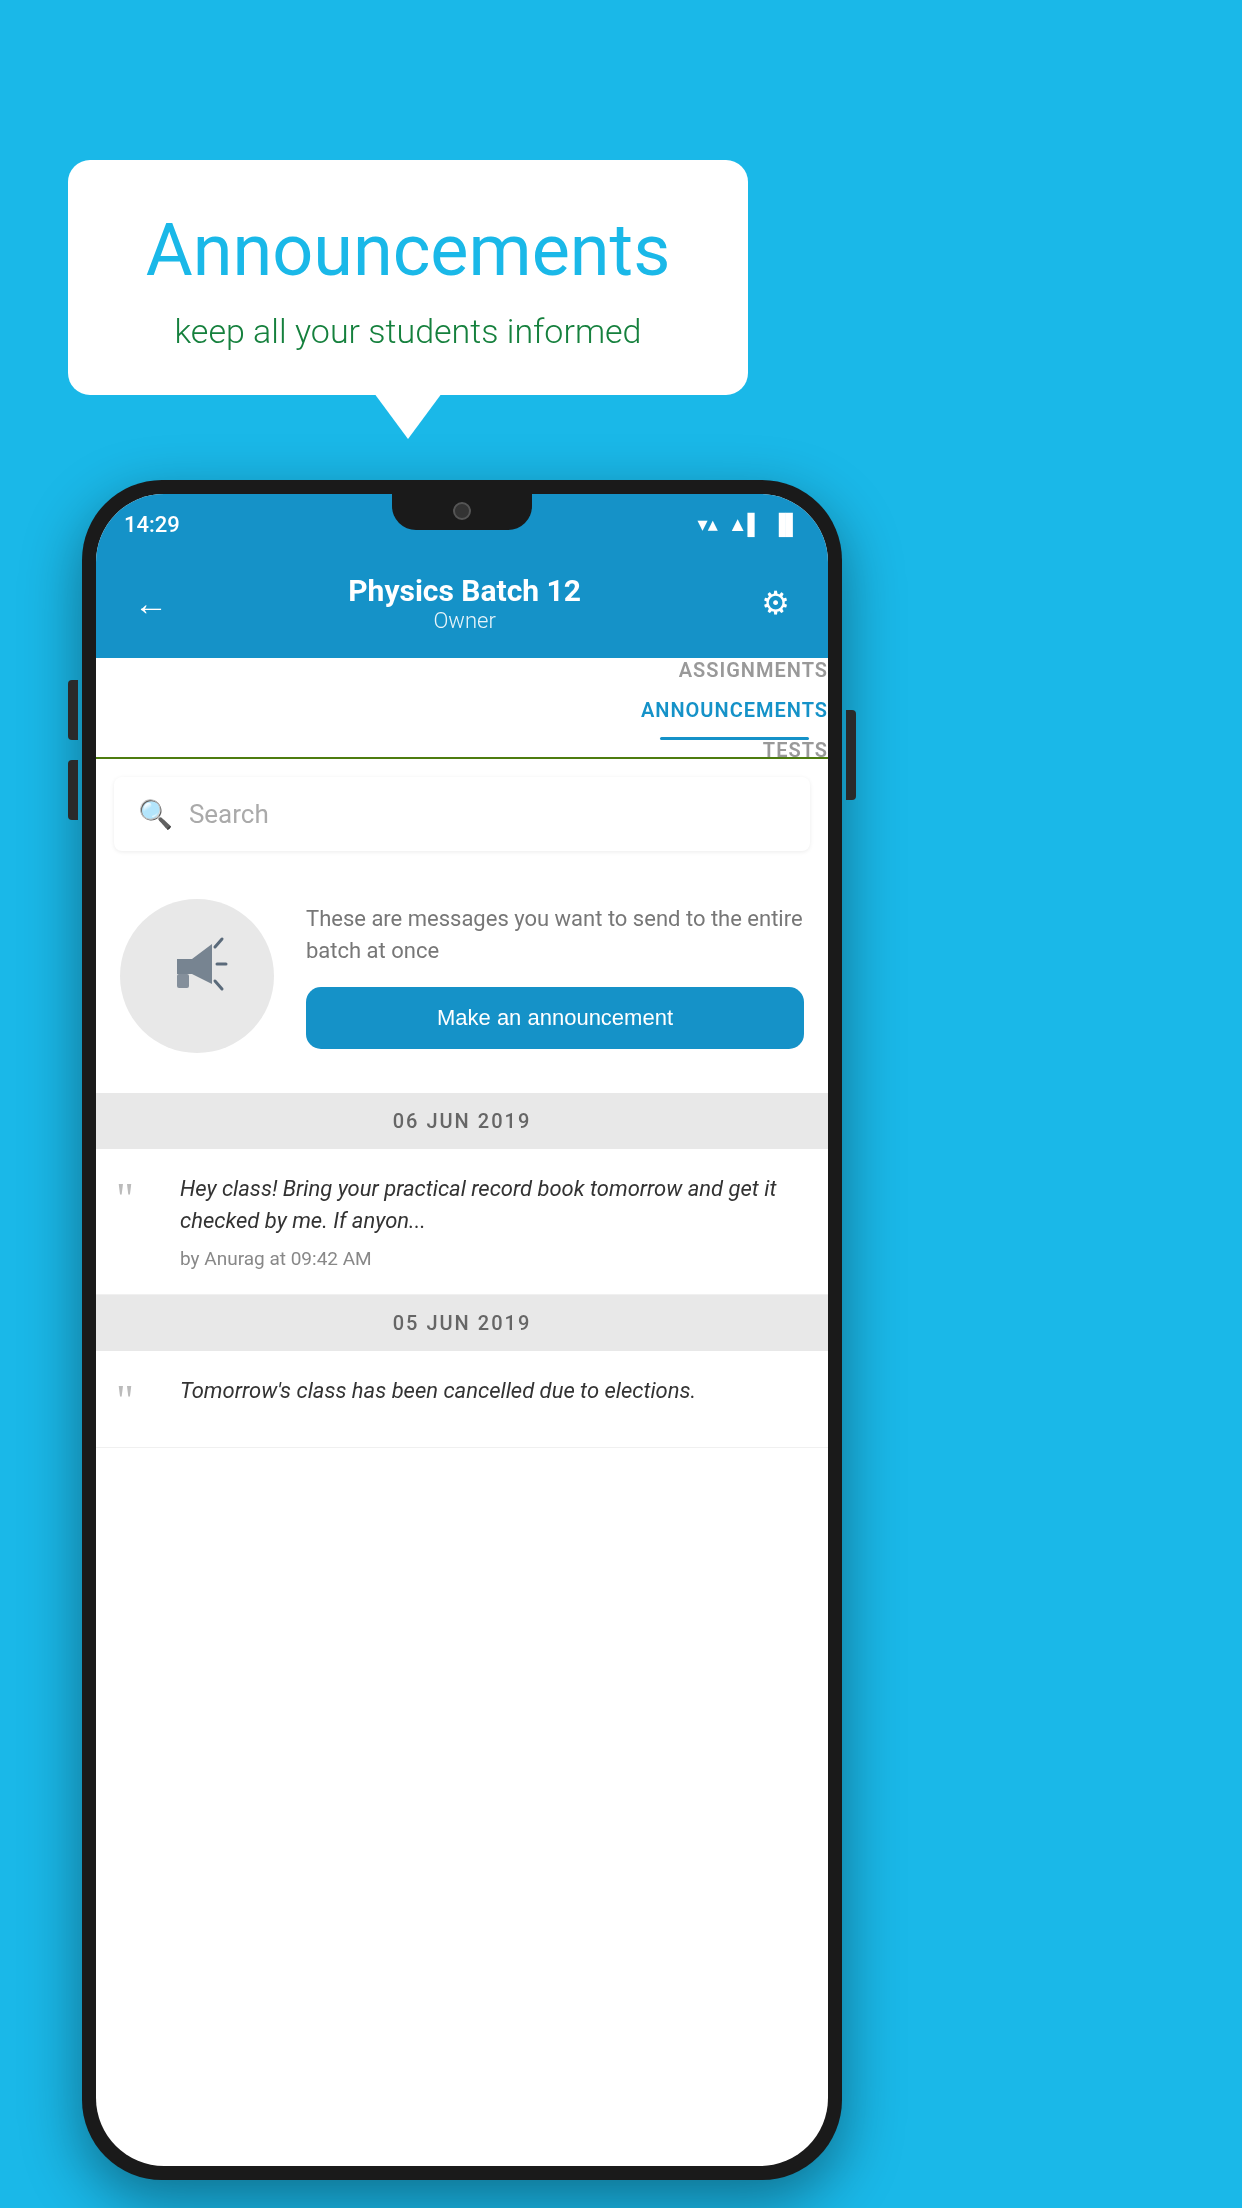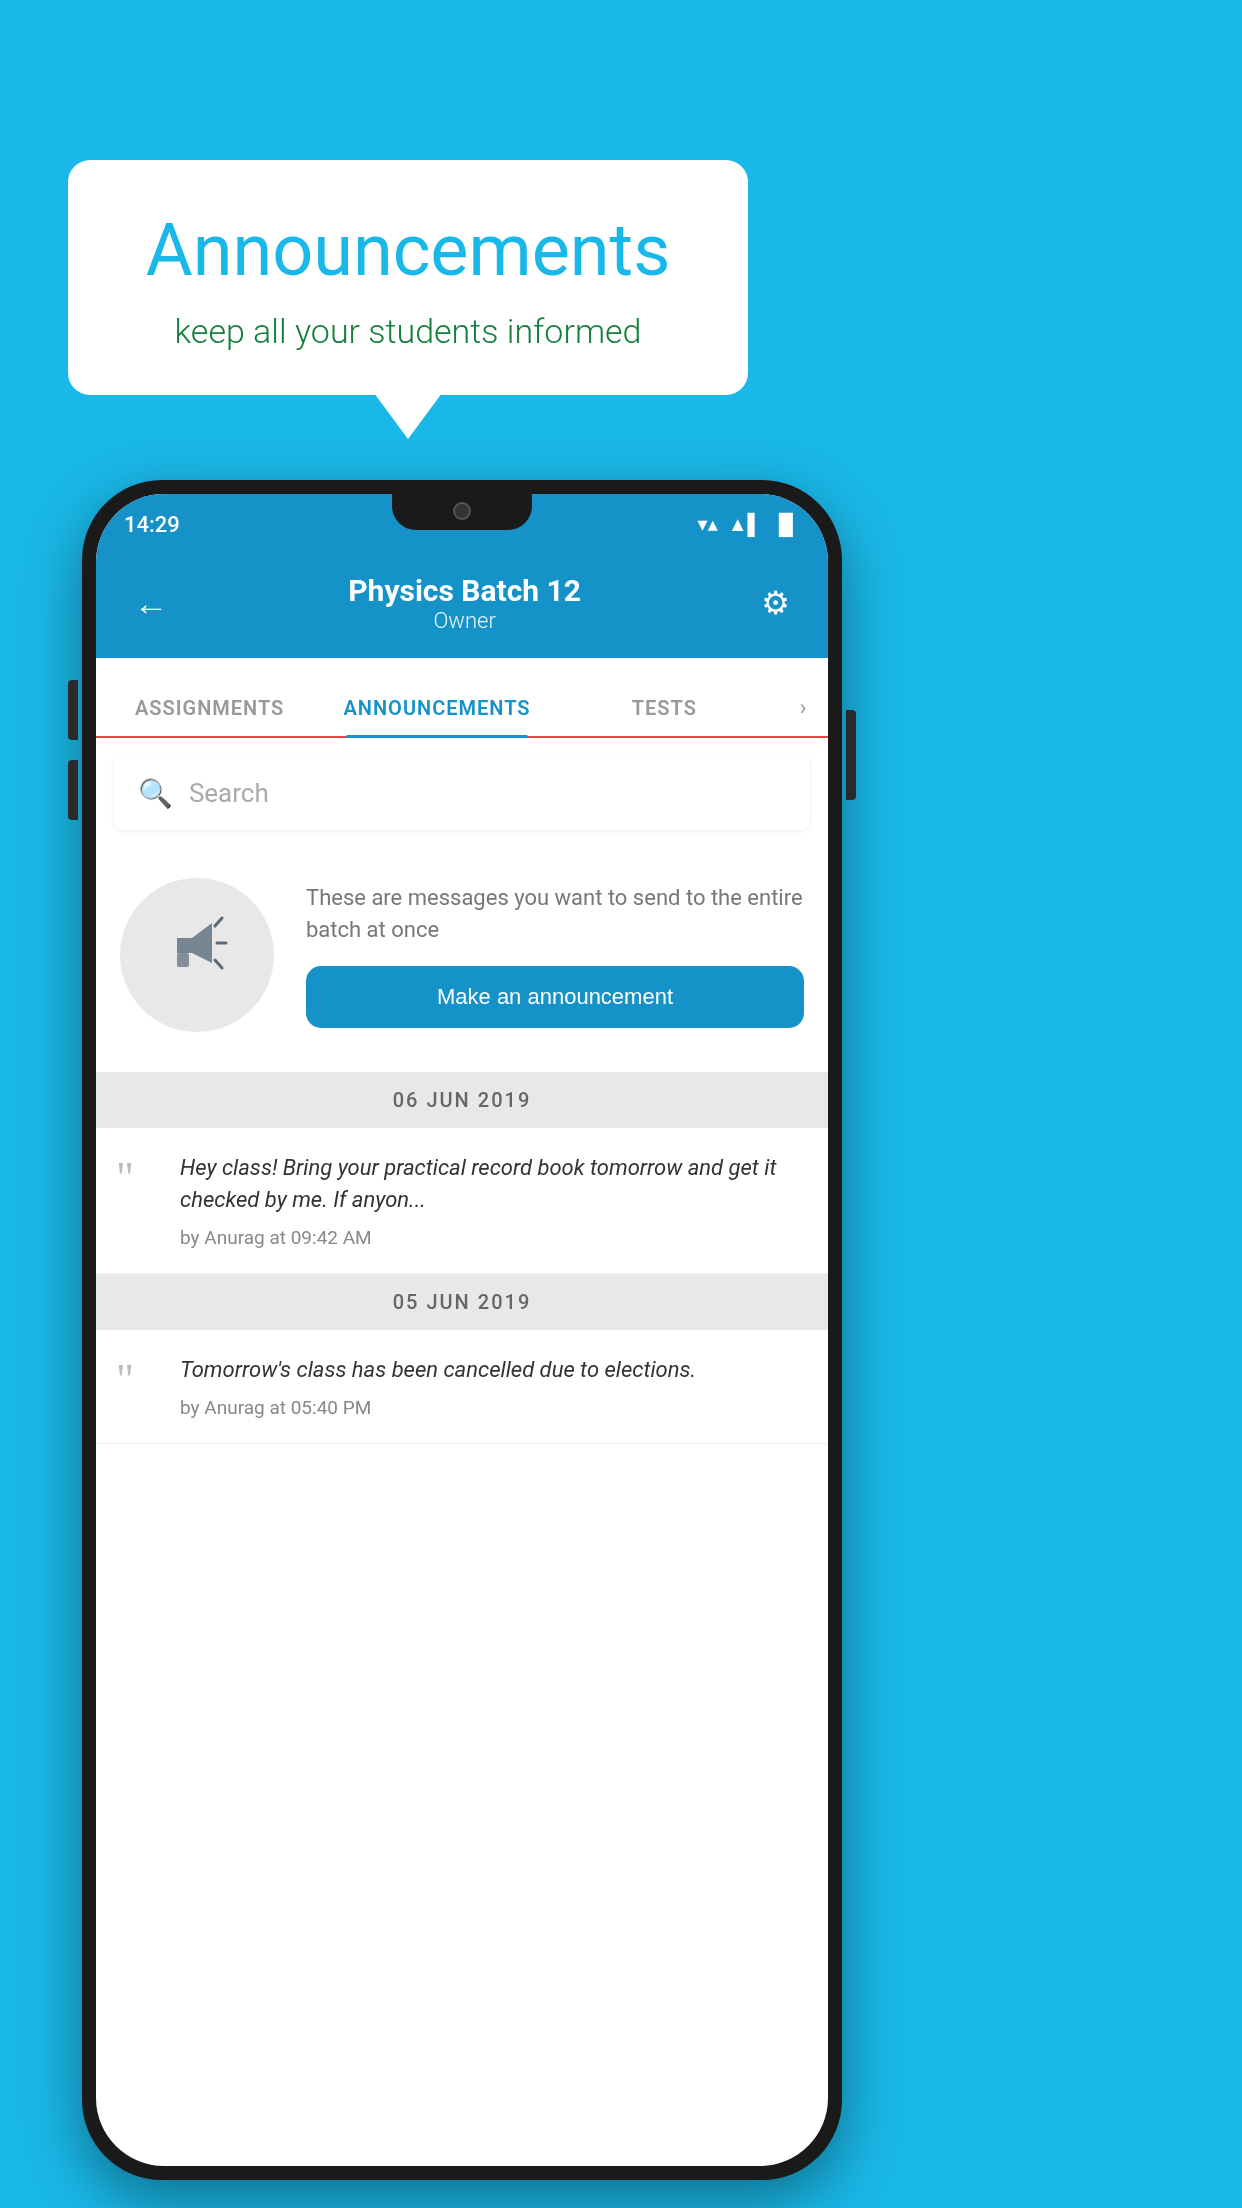"ASSIGNMENTS" .tab-bar { border-bottom: 2px solid #ef4444 -> 2px solid #4d7c0f; flex-direction: none -> column; height: 80px -> 101px }
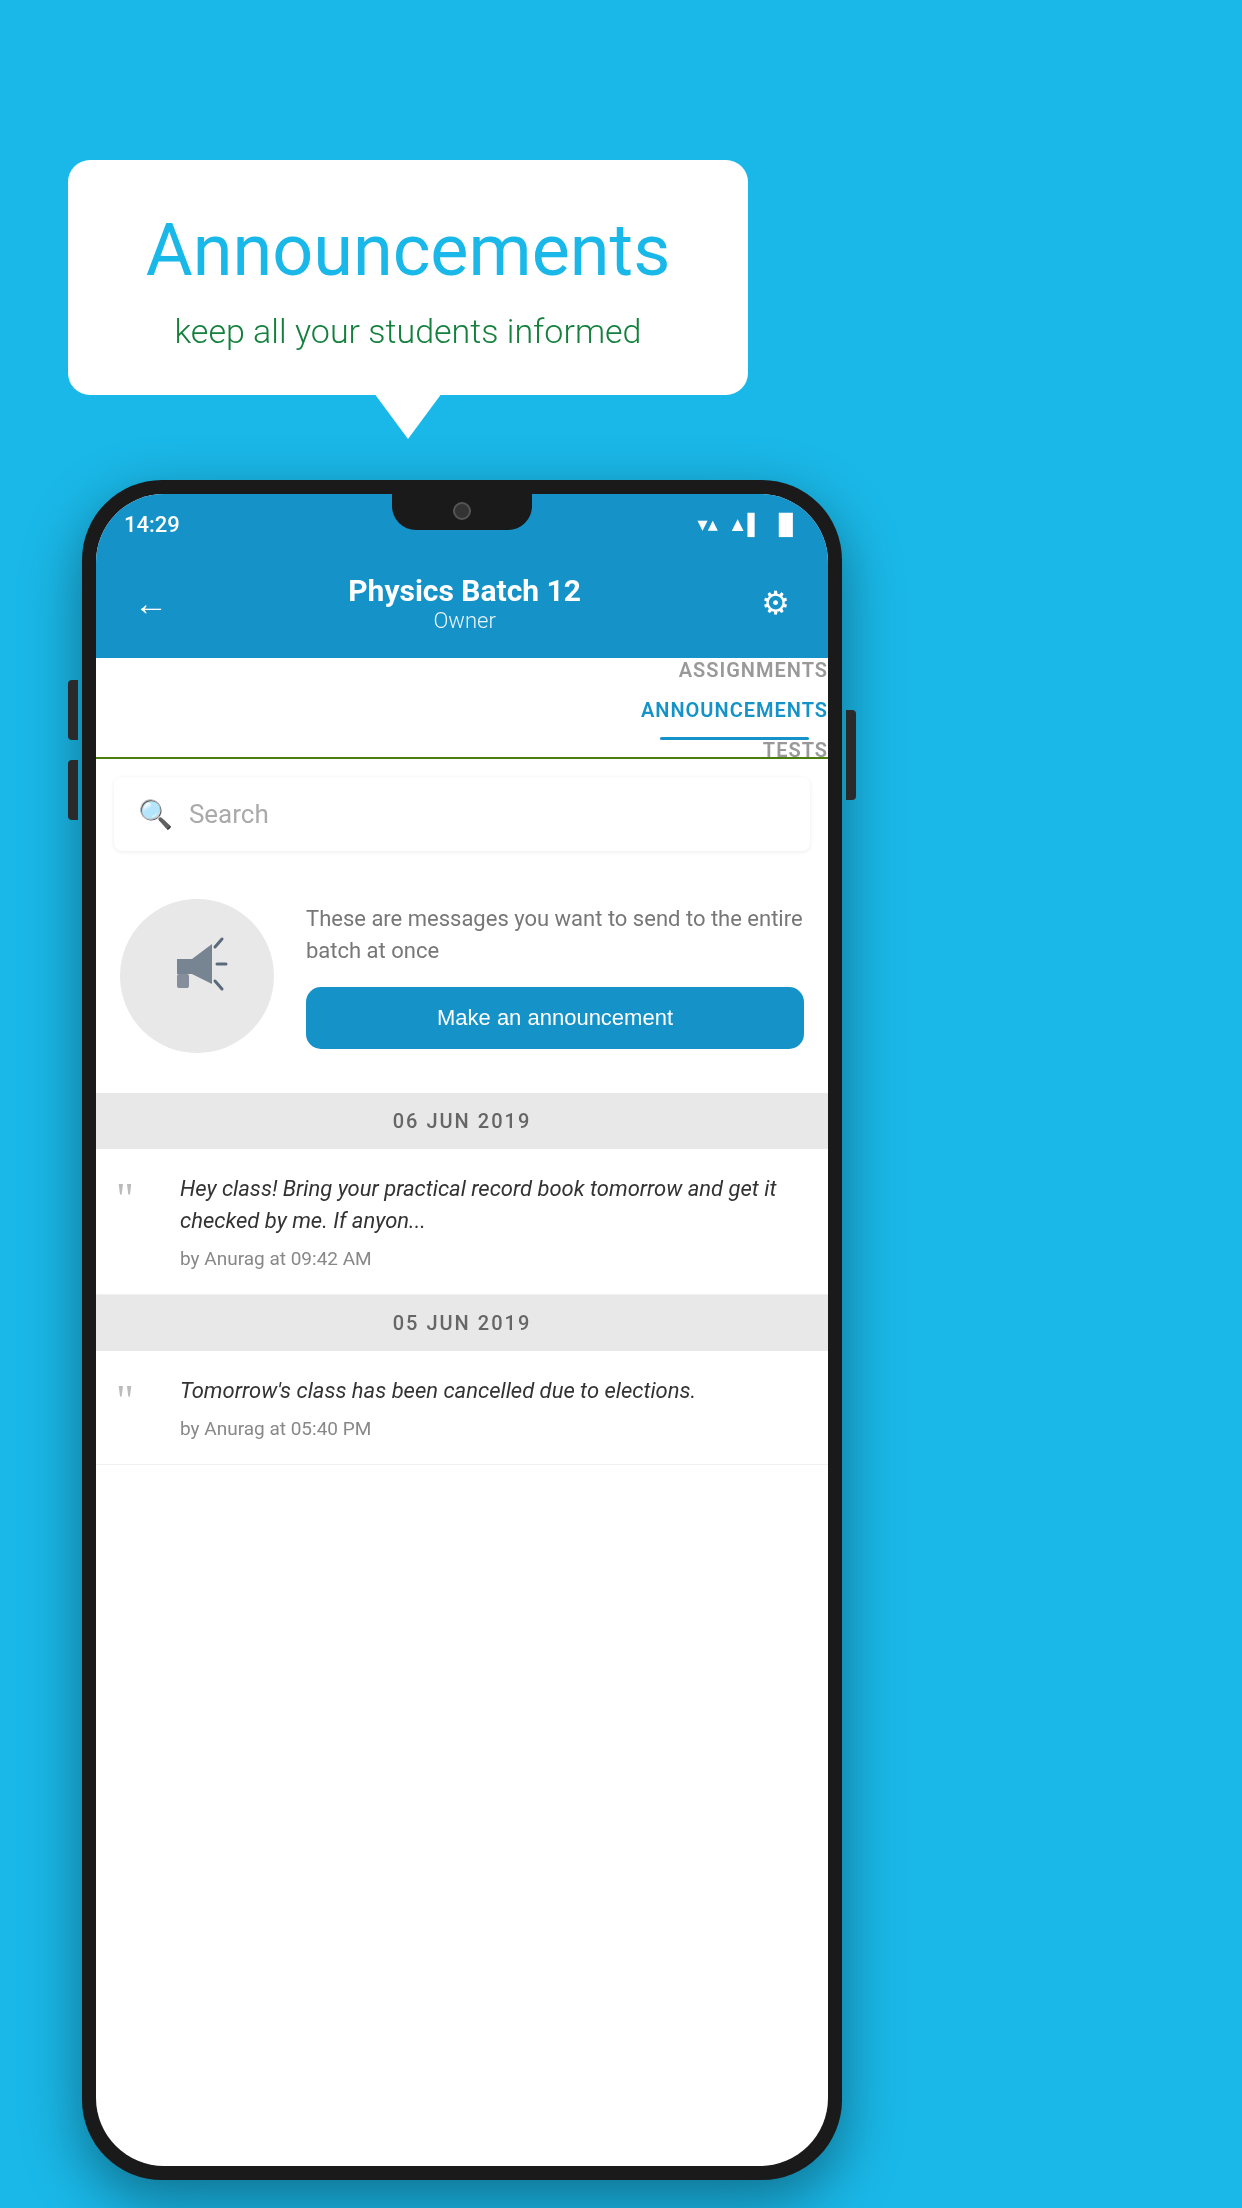"by Anurag at 05:40 PM" div.announcement-meta { html: <div>by Anurag at 05:40 PM</div> -> none }
